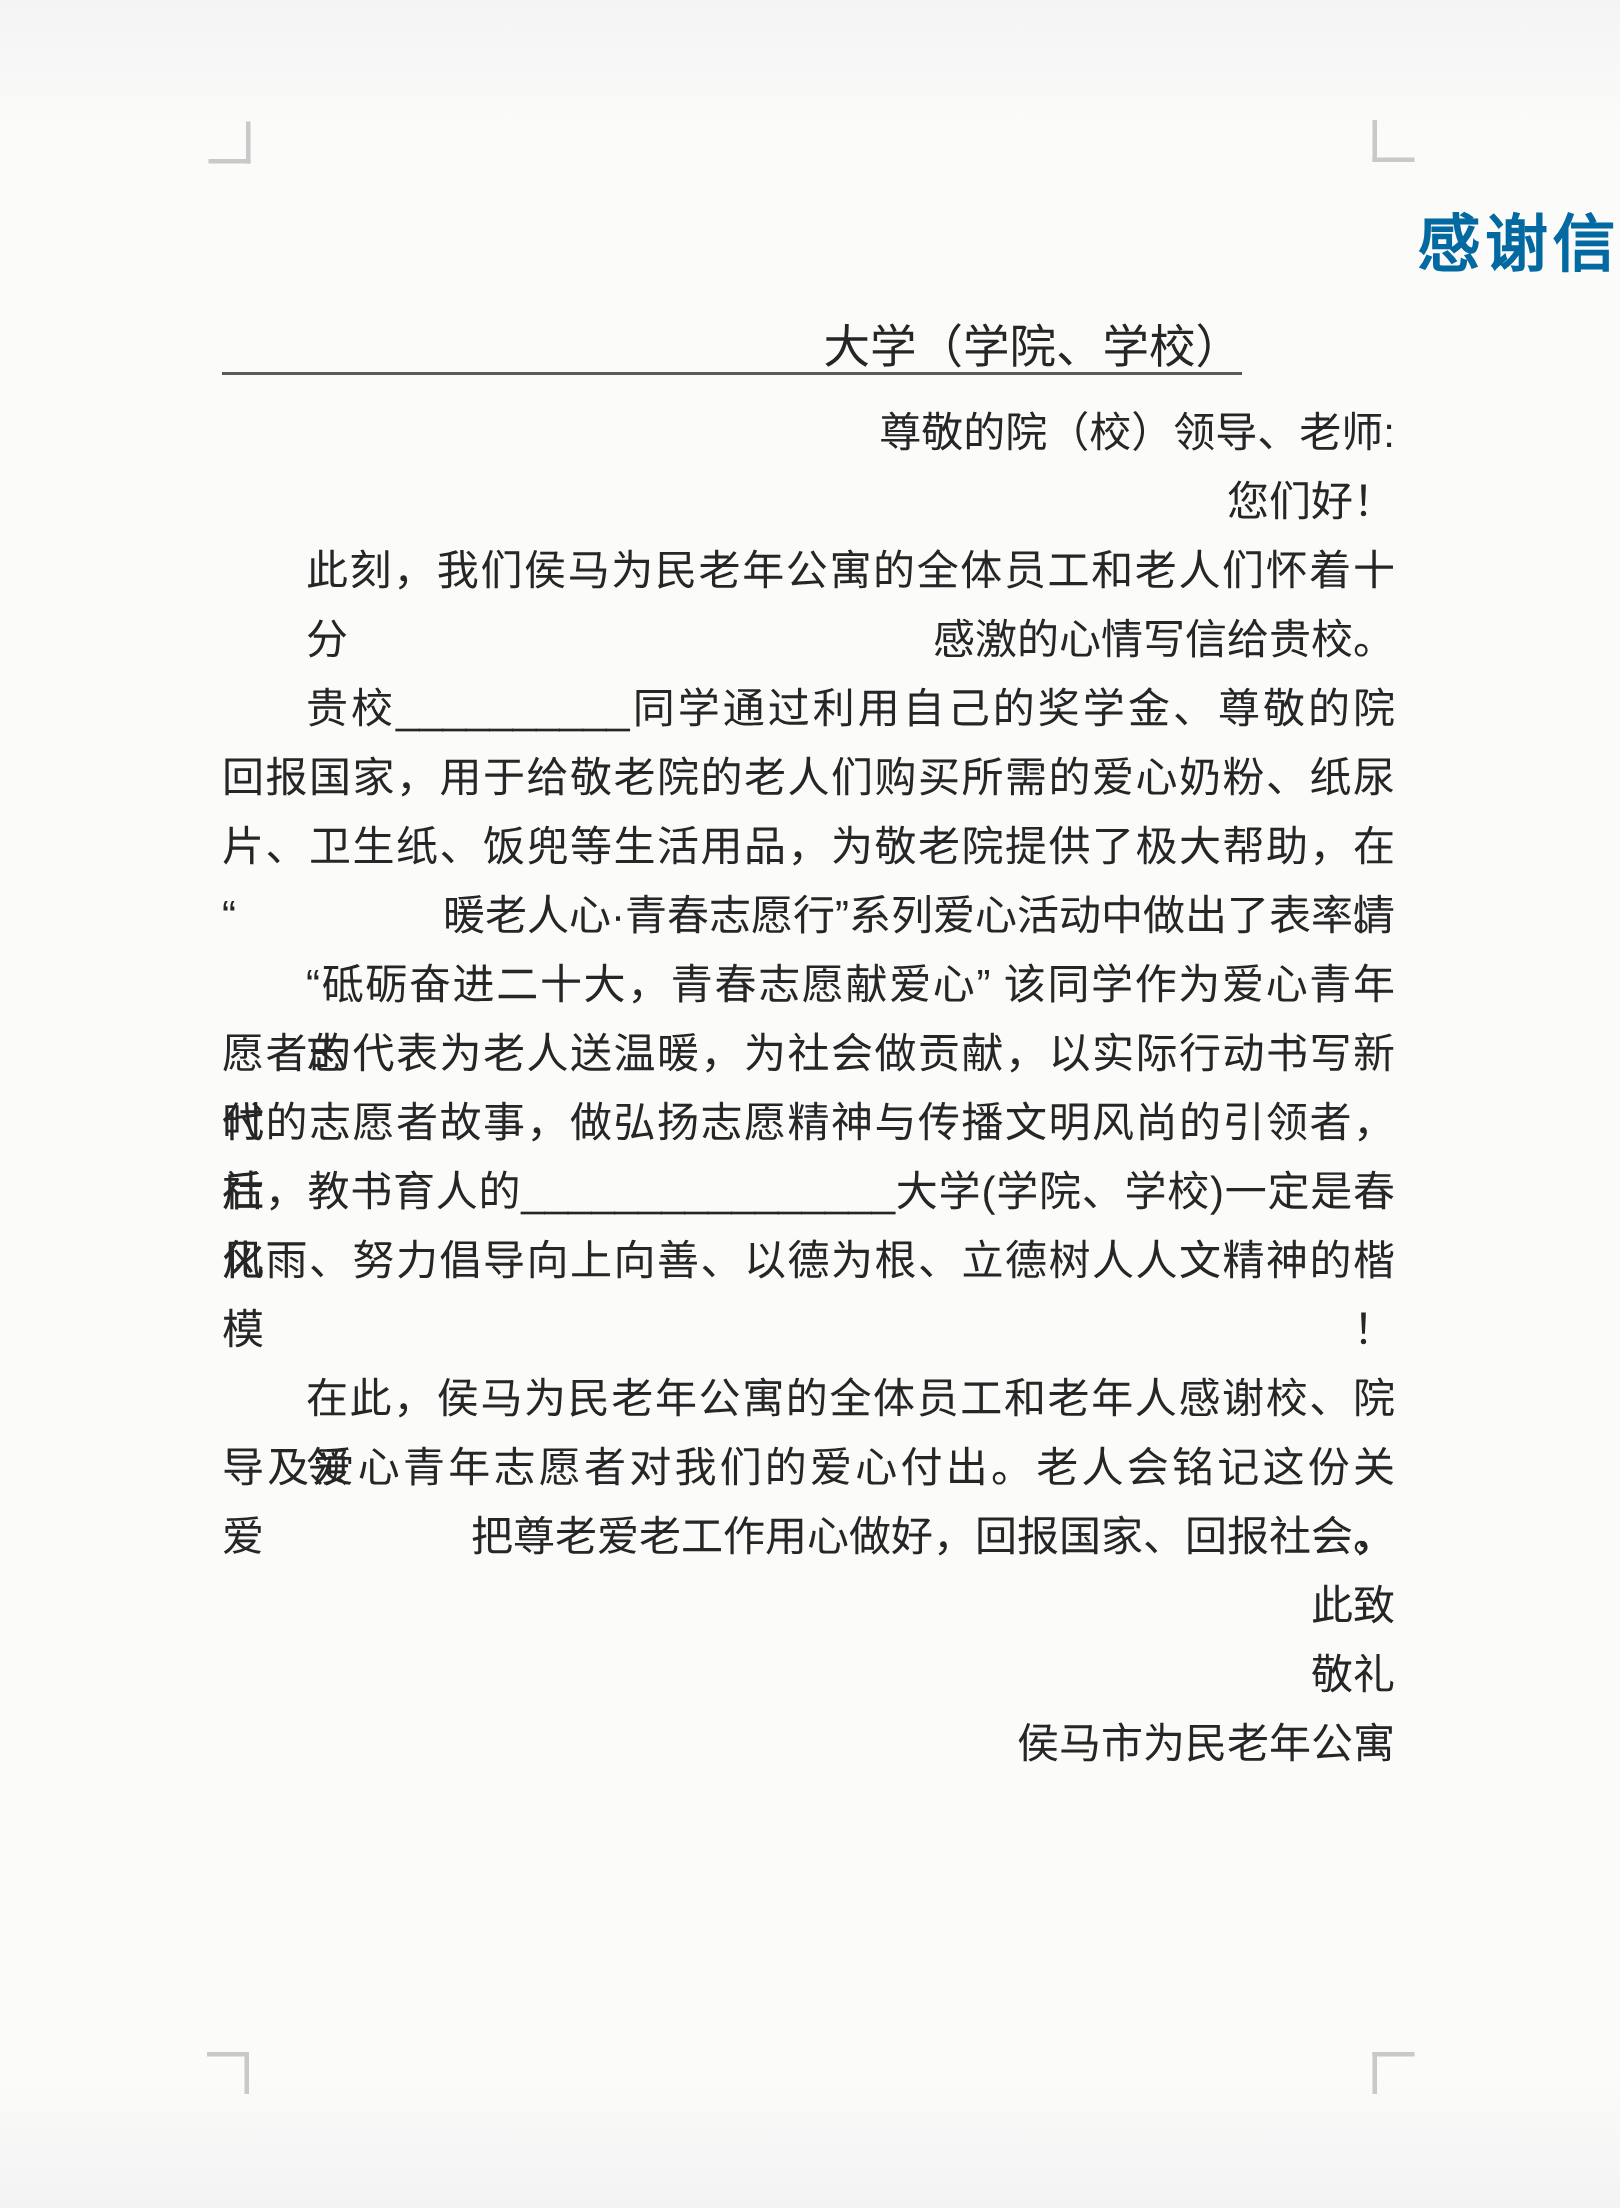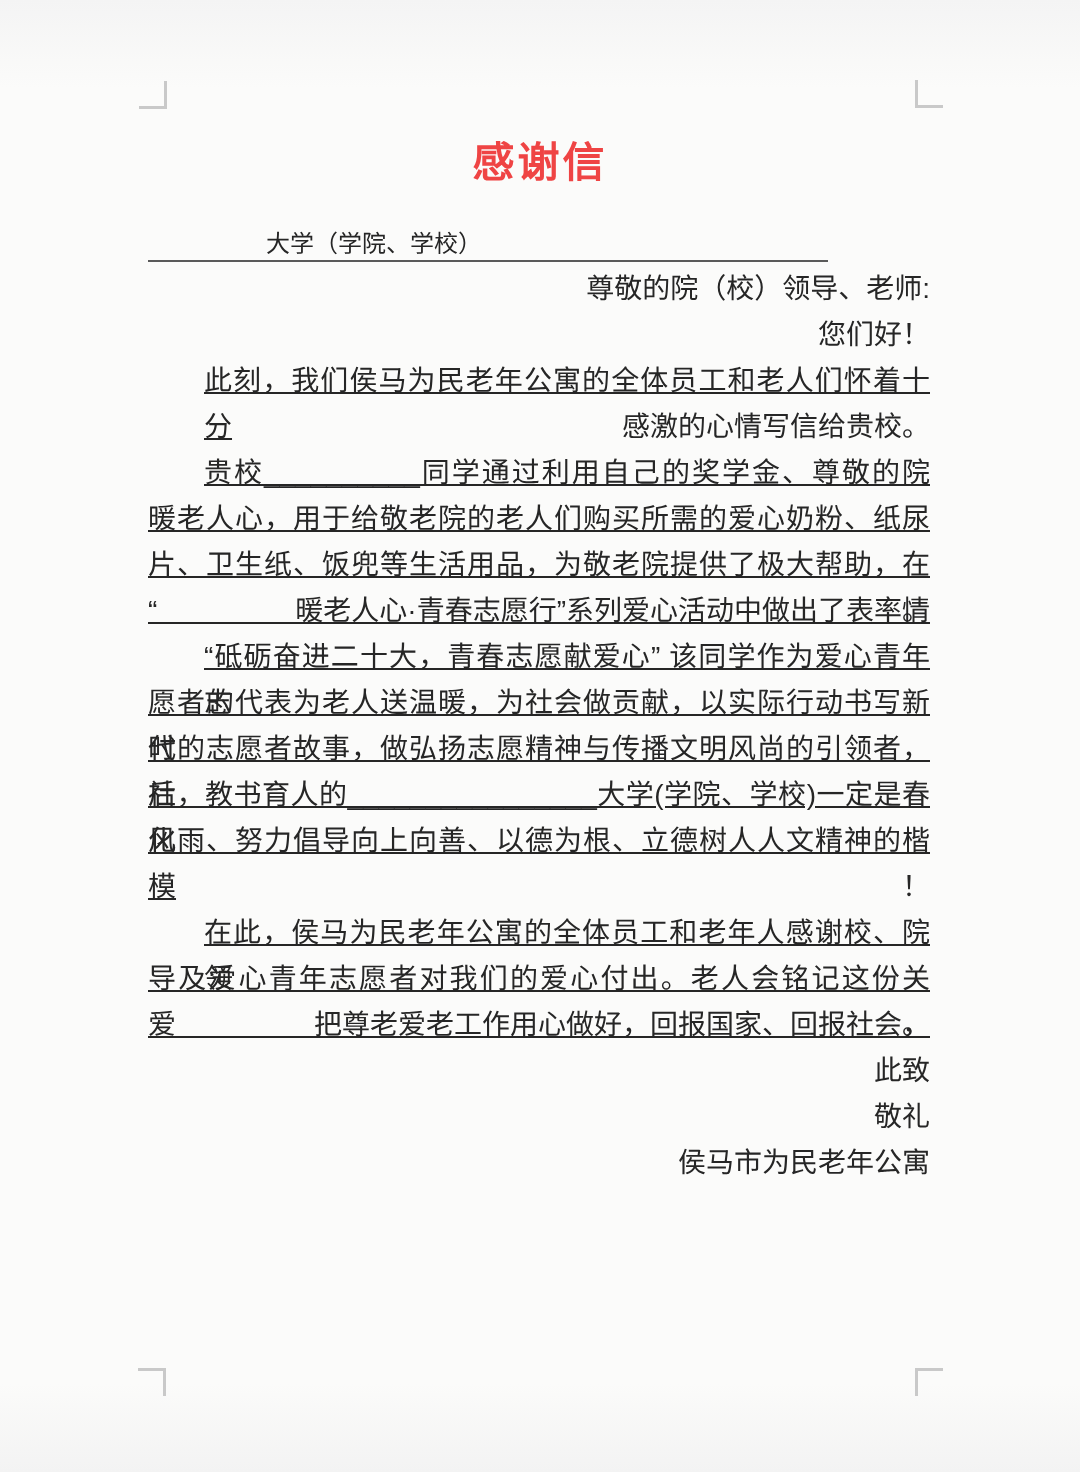"感谢信" .title { color: #ef4444 -> #0369a1; text-align: center -> right }
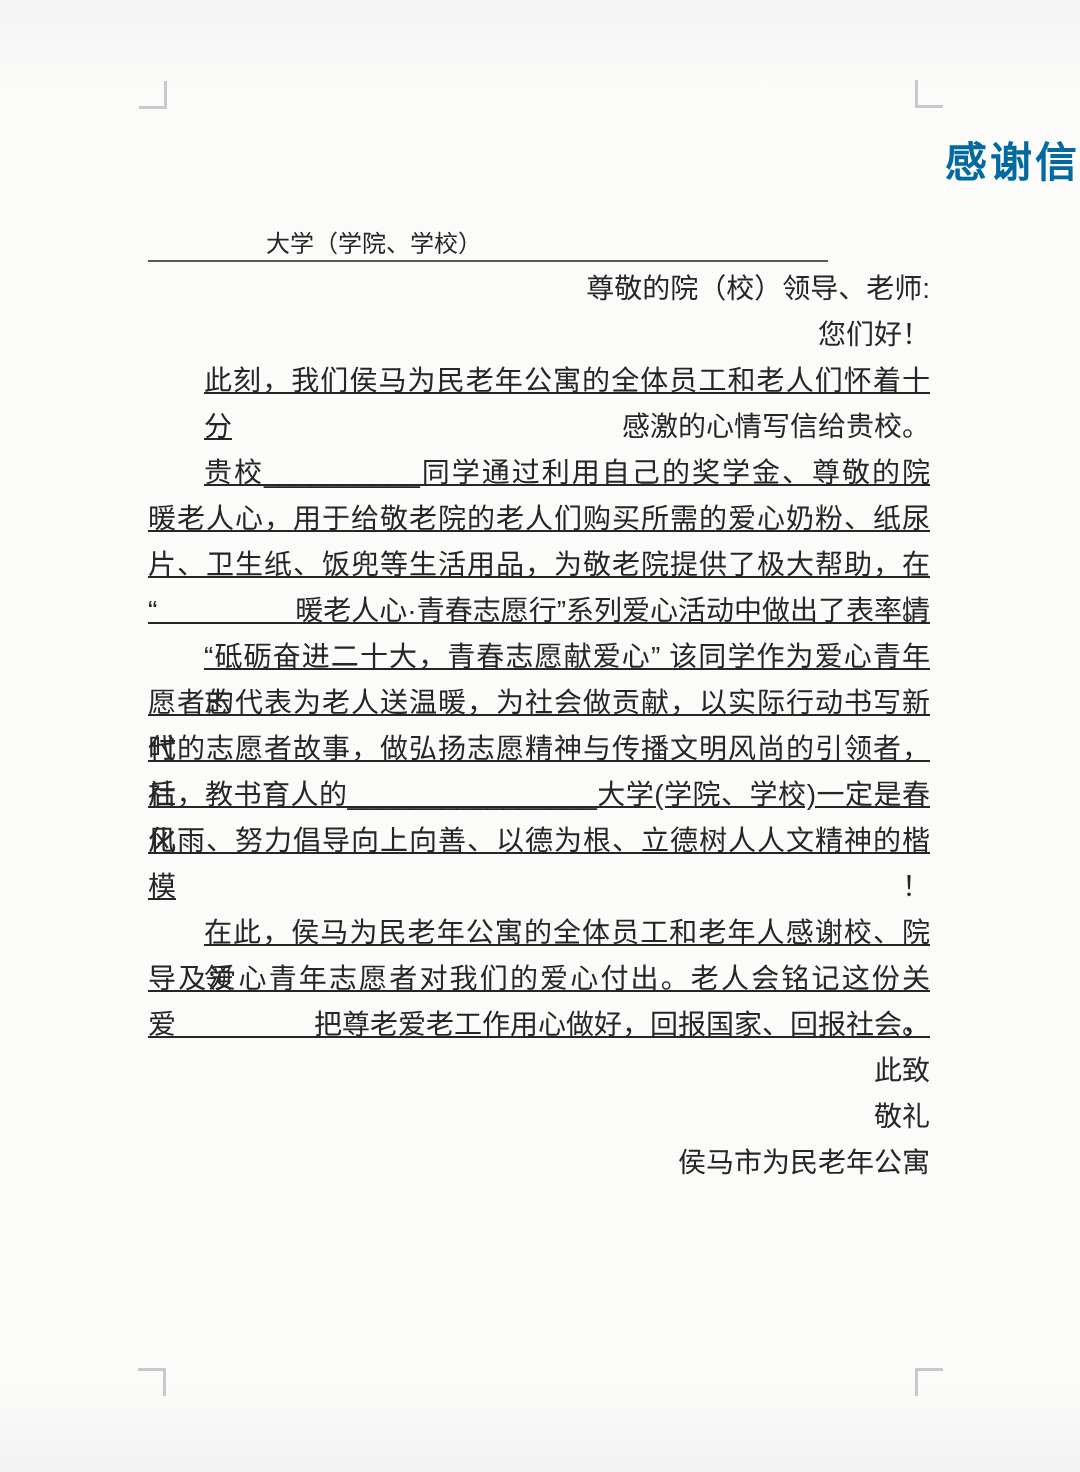"大学（学院、学校）" .header-line { font-size: 24px -> 31px; text-align: left -> right; top: 224px -> 212px }
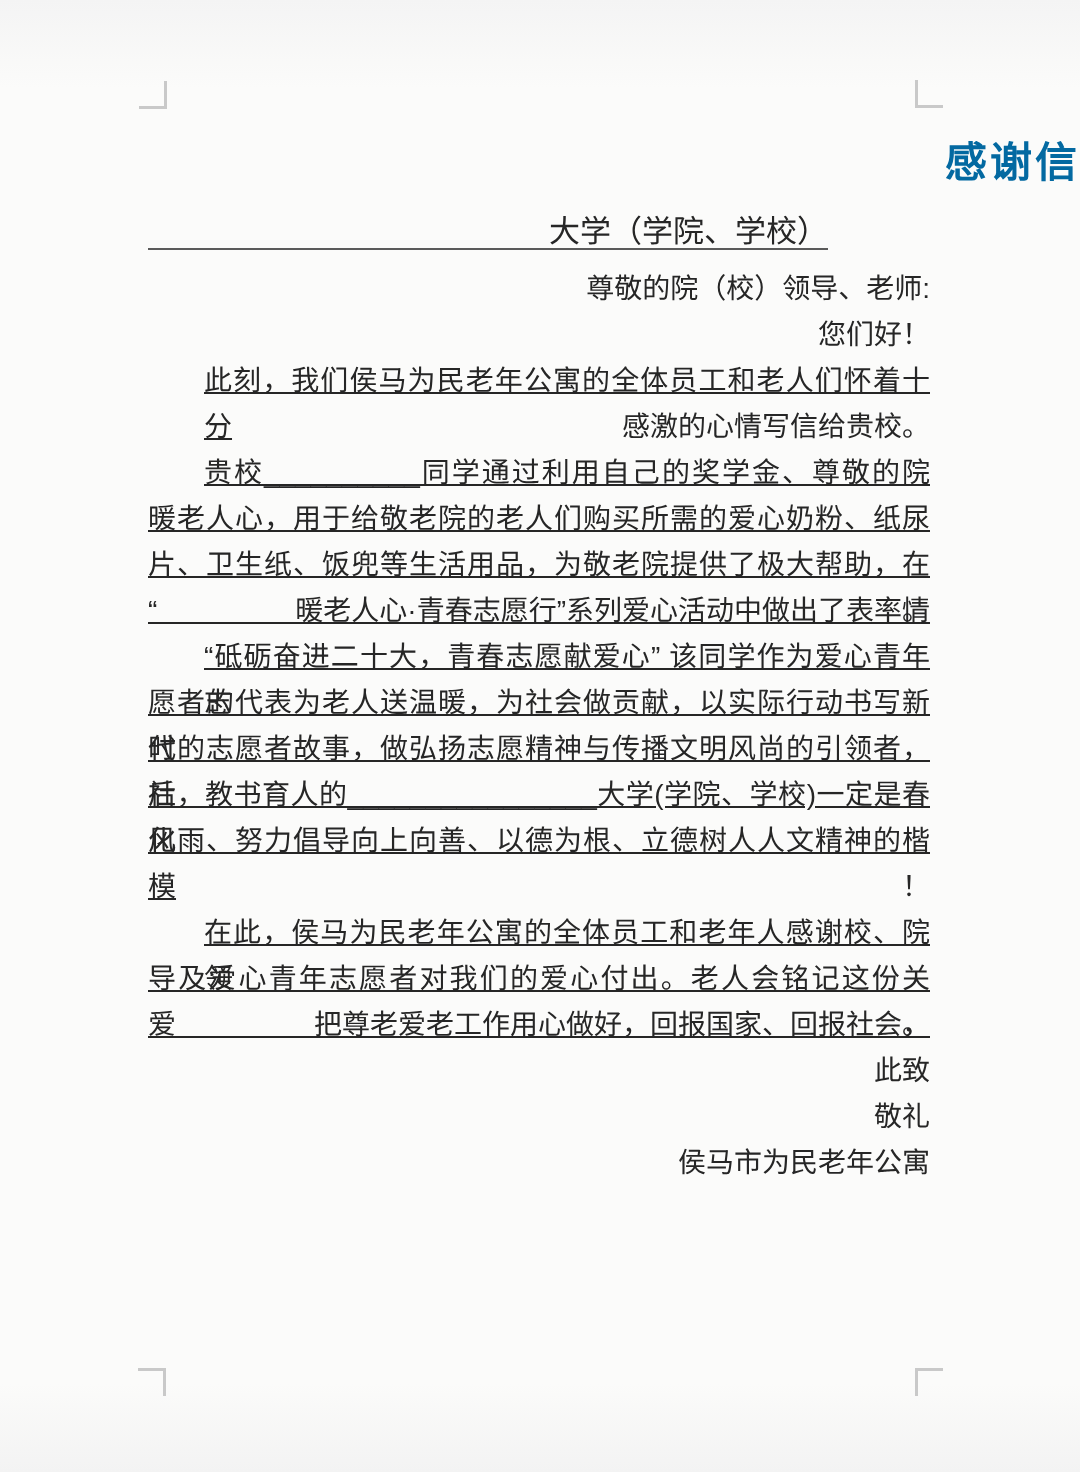"此刻，我们侯马为民老年公寓的全体员工和老人们怀着十分" .line.jl { text-decoration: underline -> none }
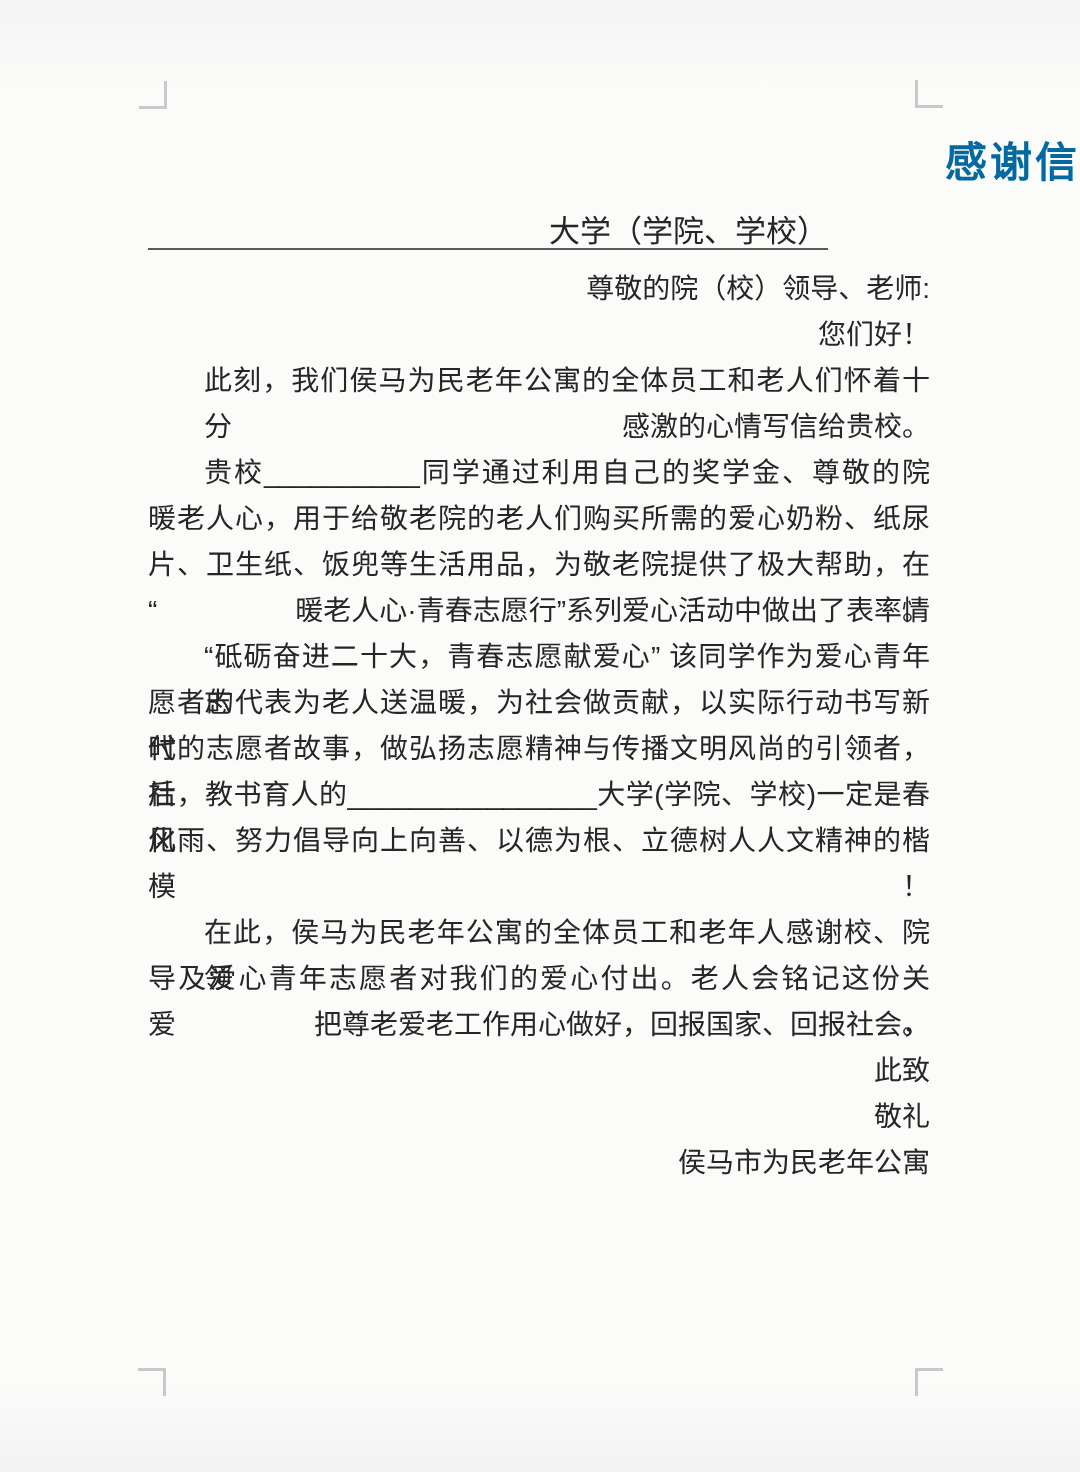"暖老人心，用于给敬老院的老人们购买所需的爱心奶粉、纸尿" div.line { text: 暖老人心 -> 回报国家 }
